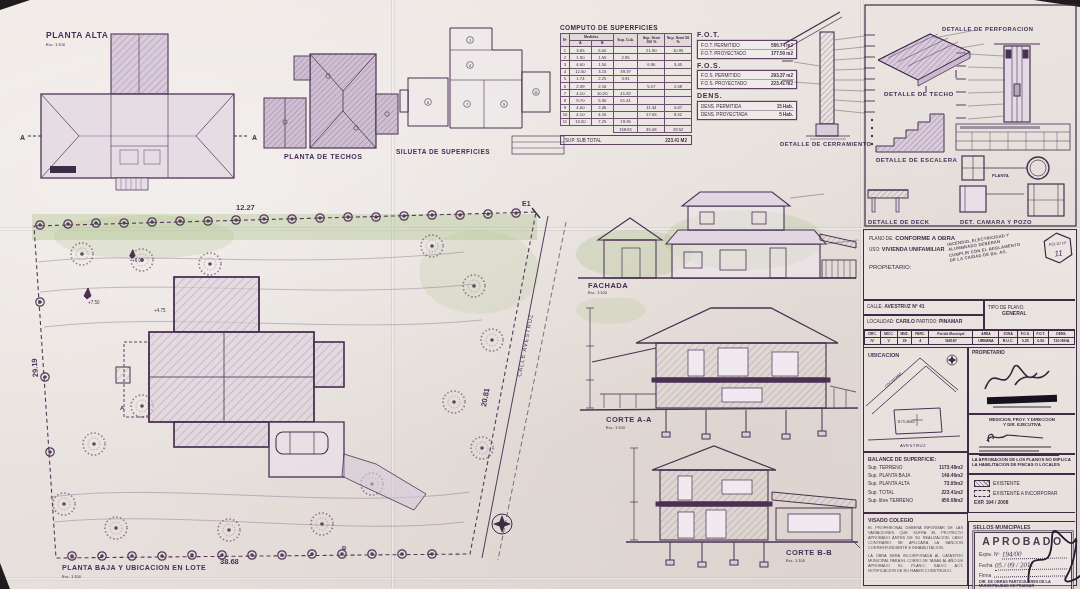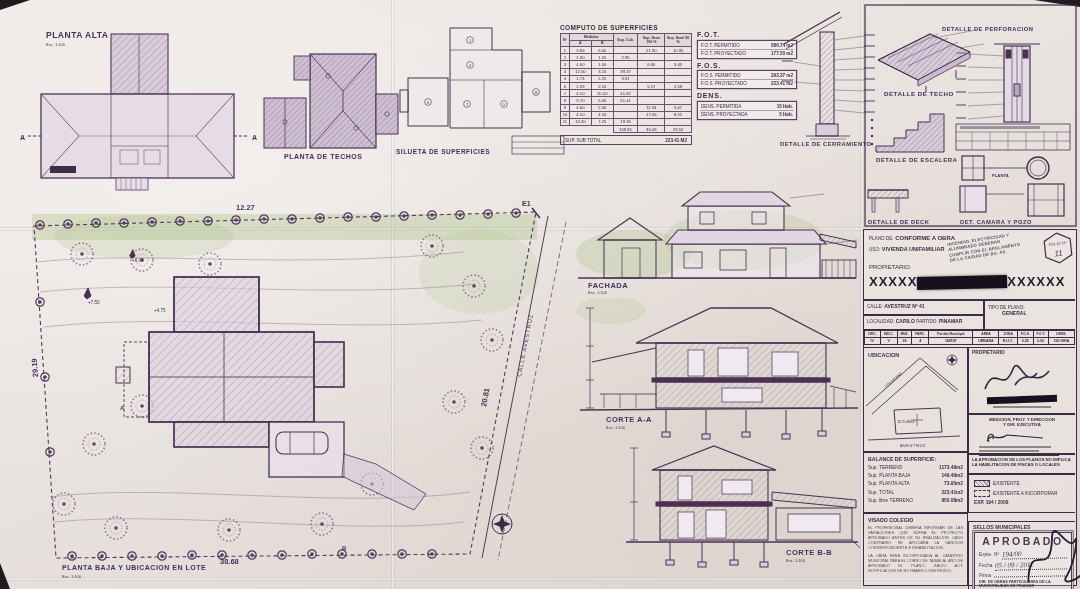"XXXXX XXXXXX" div.xxxx { html: <div> <span>XXXXX</span><span></span><span>XXXXXX</span> </div> -> none }
